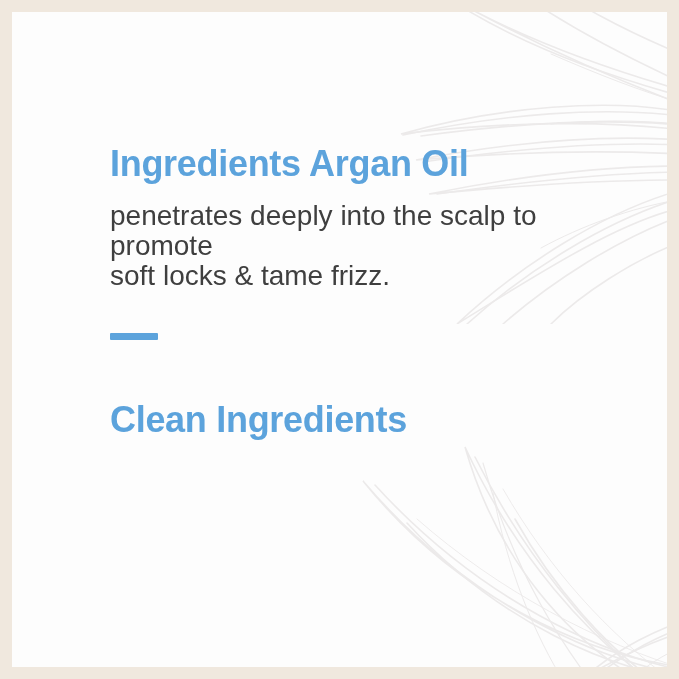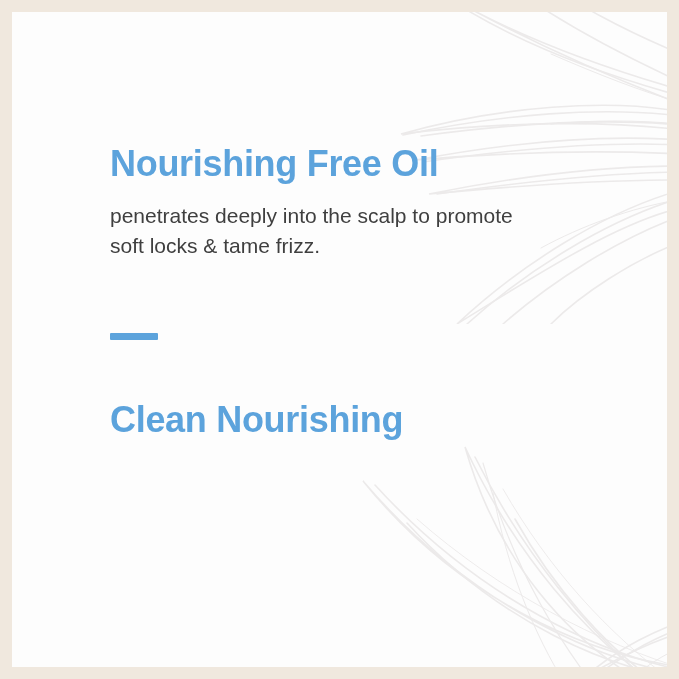"Nourishing Free Oil" h2.heading { text: Nourishing Free -> Ingredients Argan }
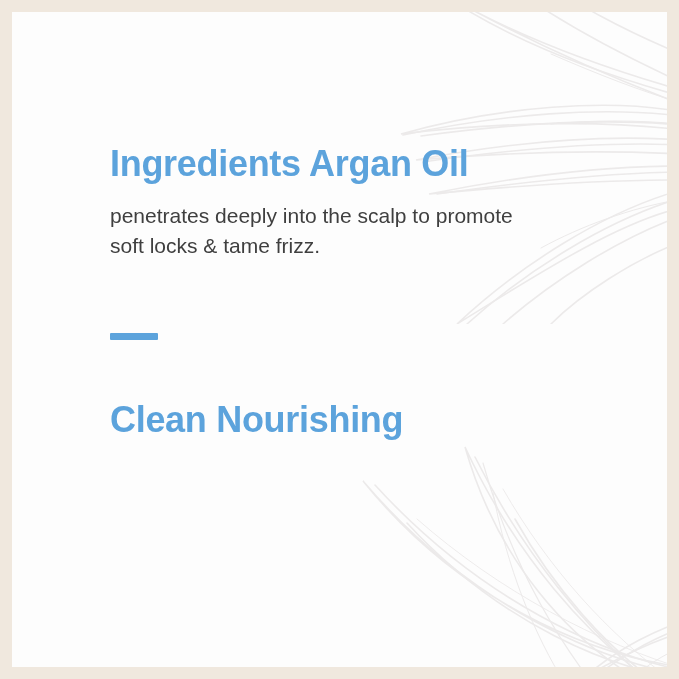"penetrates deeply into the scalp" .body-text { font-size: 21px -> 28px }
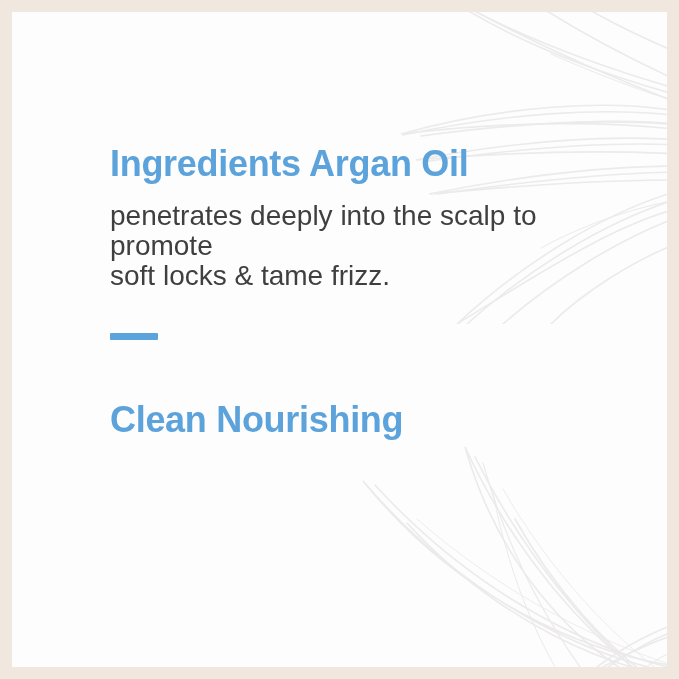"Clean Nourishing" h2.heading { text: Nourishing -> Ingredients }
